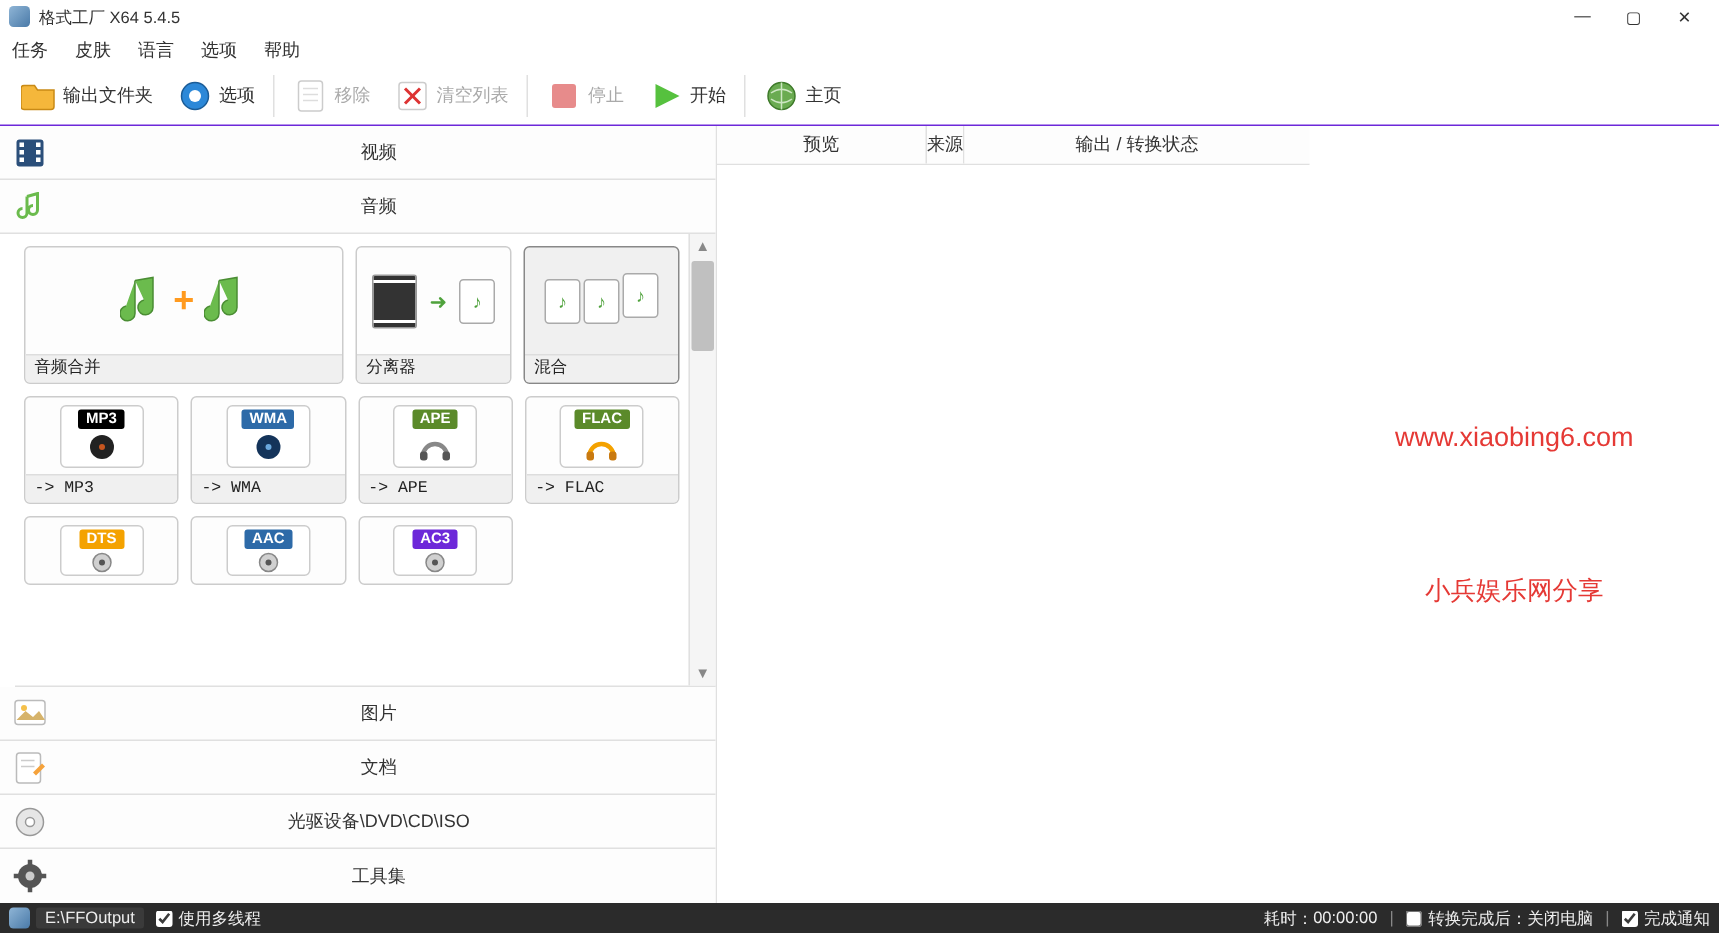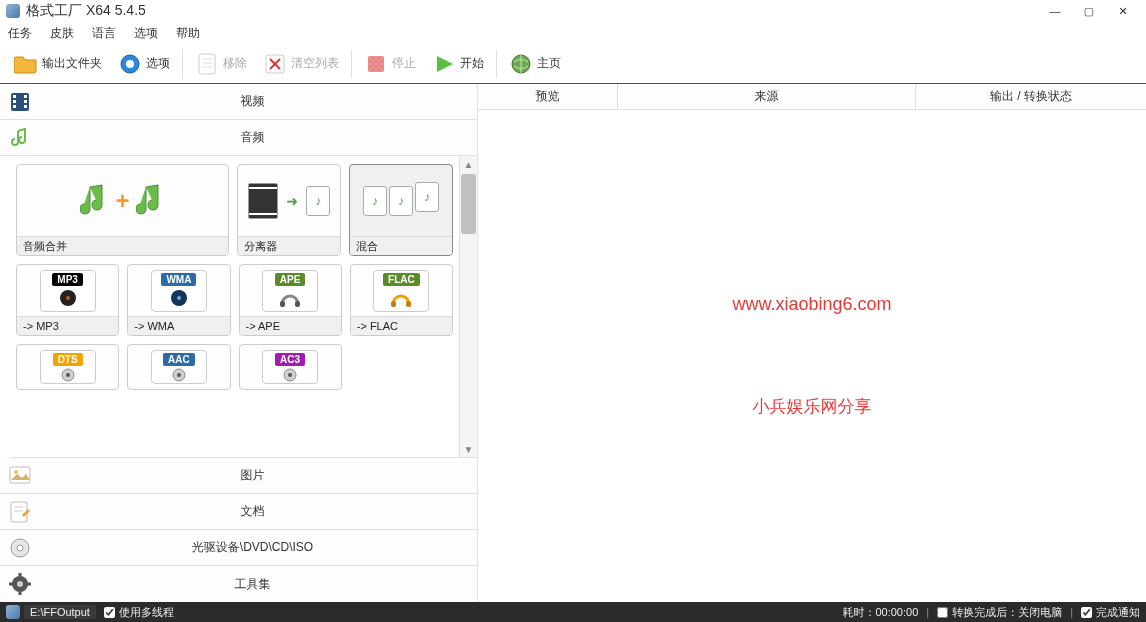"格式工厂 X64 5.4.5" .titlebar .title { font-size: 14px -> 11px }
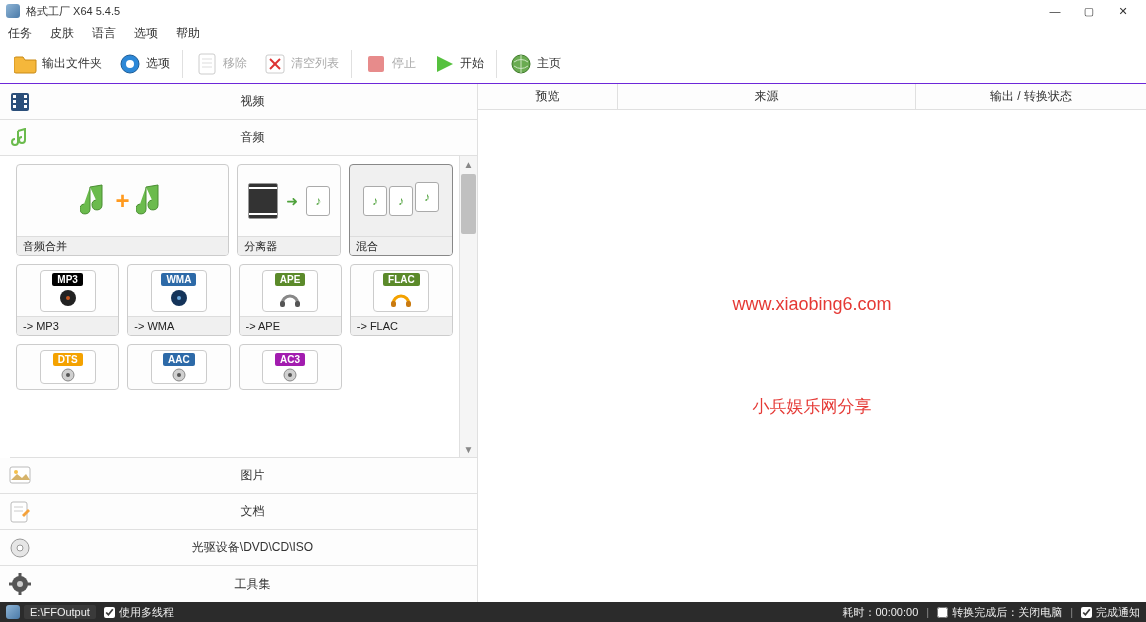"预览" .right { flex-direction: column -> row }
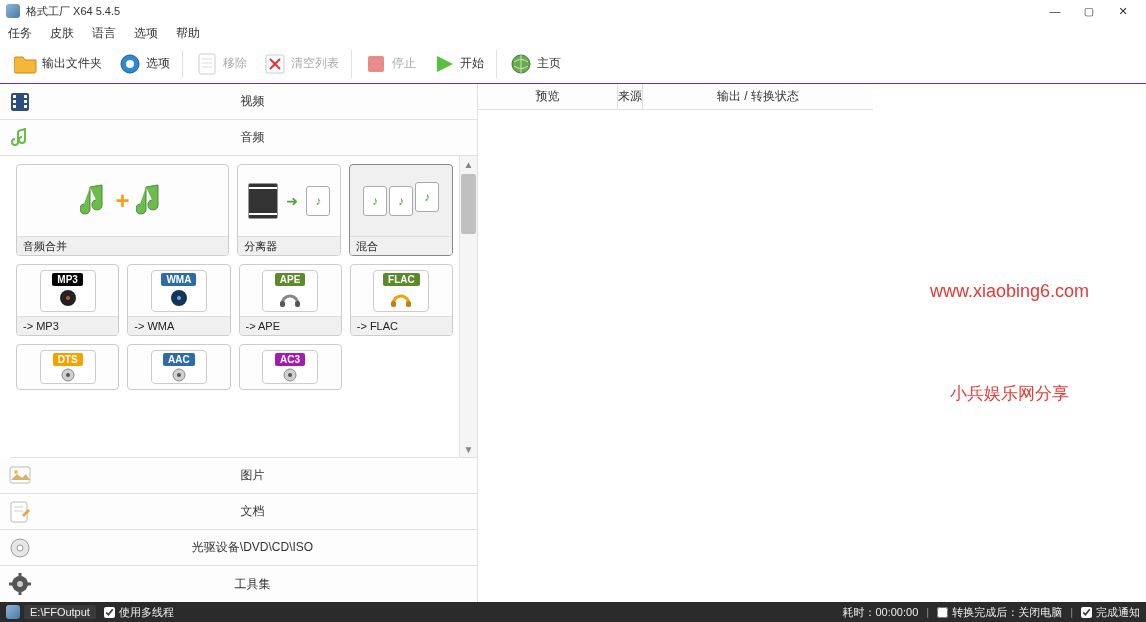"音频合并" .tile-foot { font-family: none -> Liberation Mono, monospace }
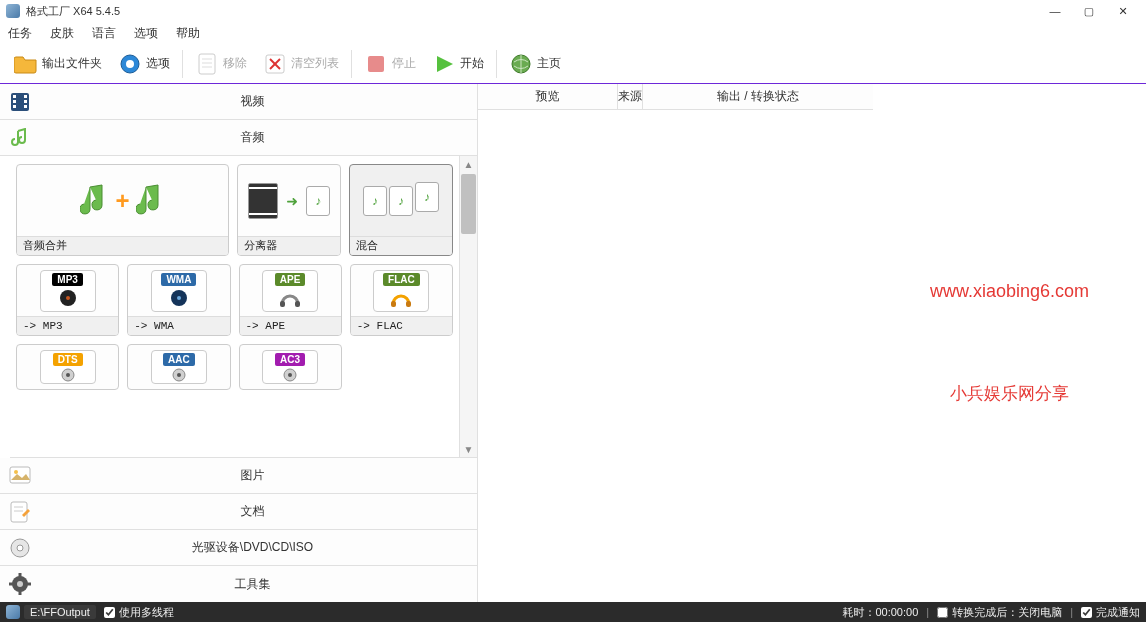"AC3" span.fmt-badge { background: #a21caf -> #6d28d9 }
